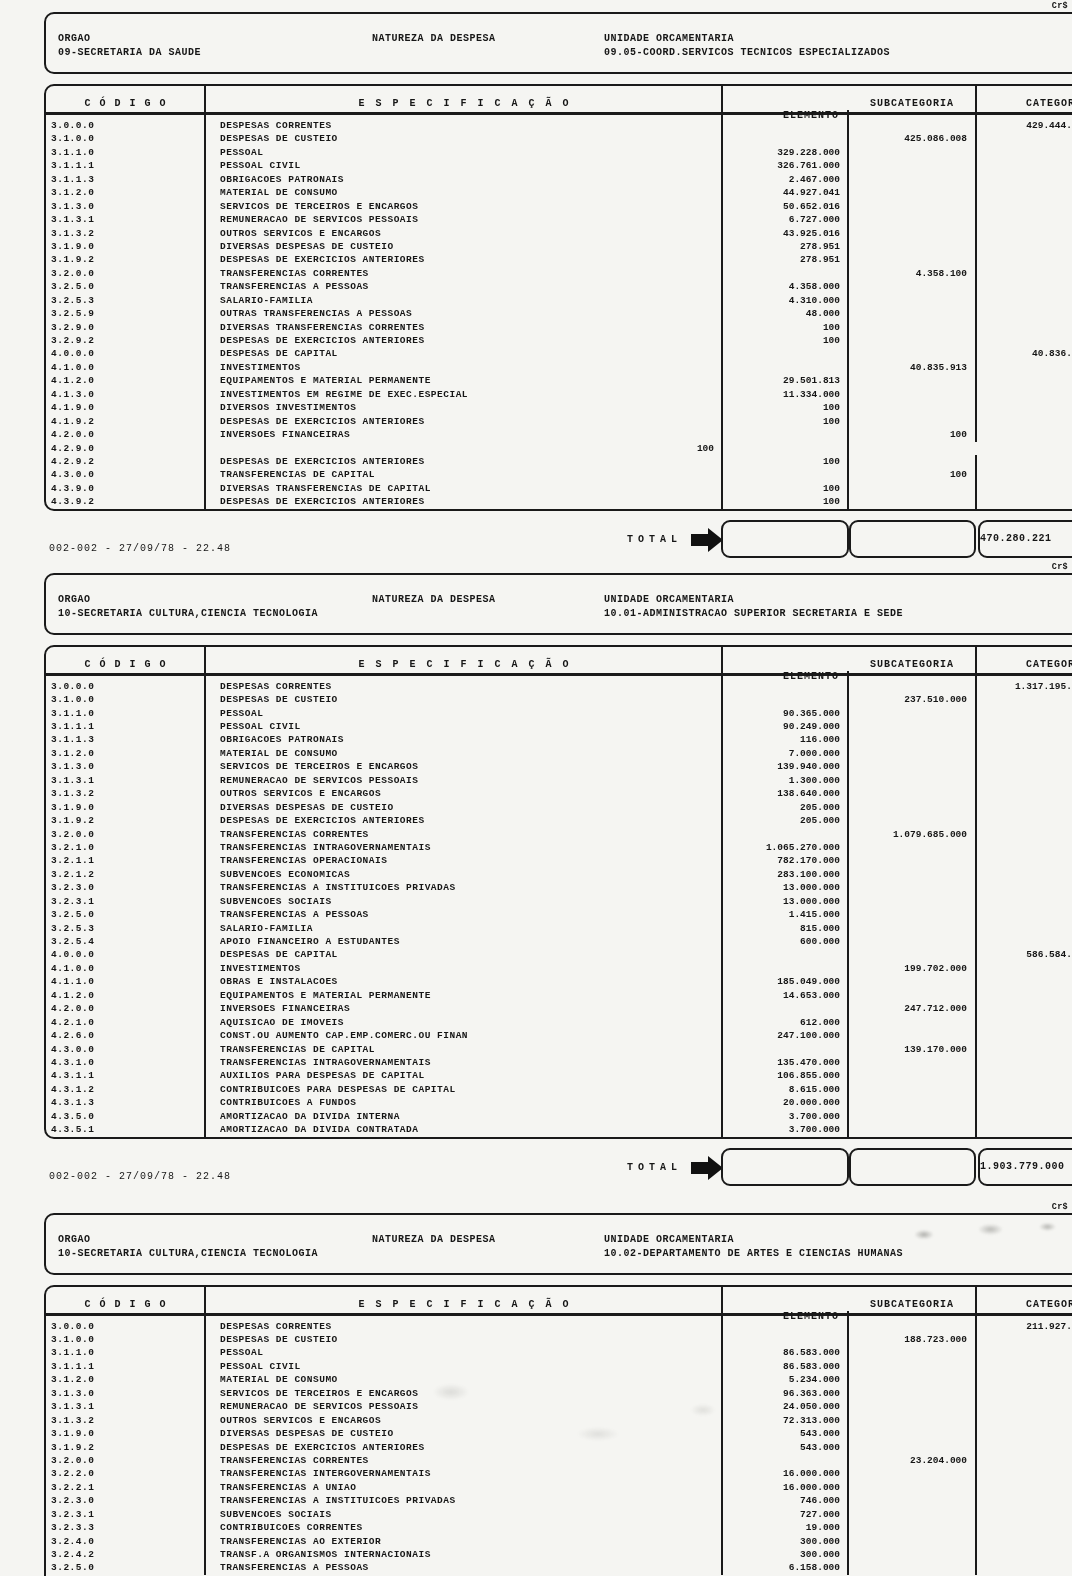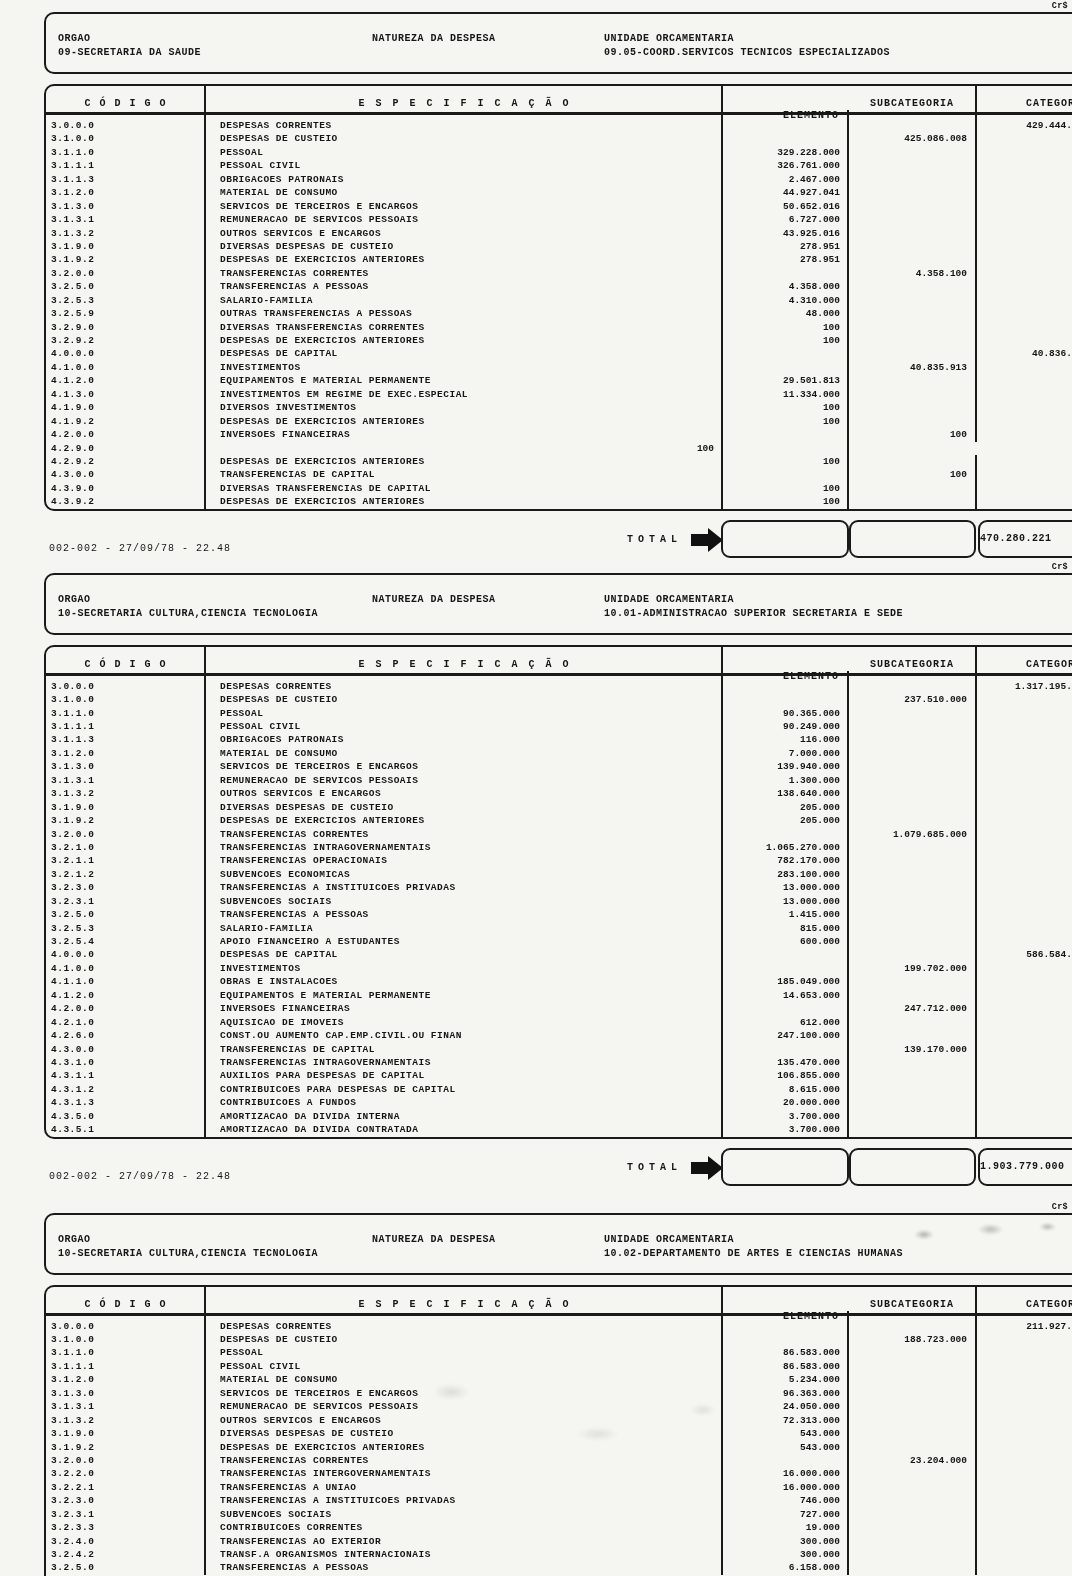"CONST.OU AUMENTO CAP.EMP.CIVIL.OU FINAN" div.c { text: CAP.EMP.CIVIL.OU -> CAP.EMP.COMERC.OU }
